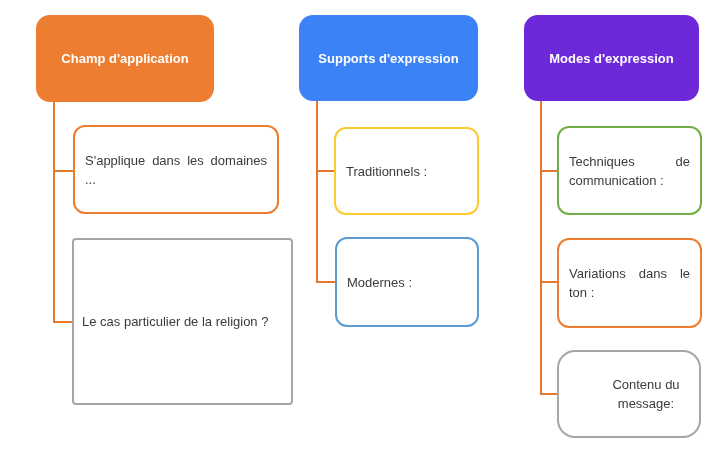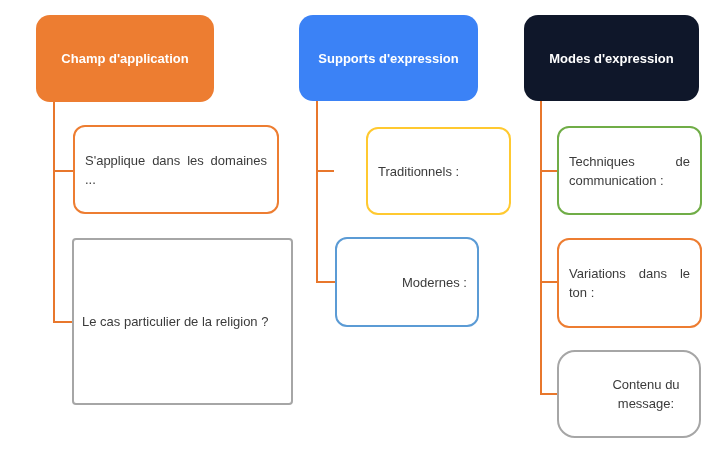"Modes d'expression" .hdr-3 { background: #0f172a -> #6d28d9 }
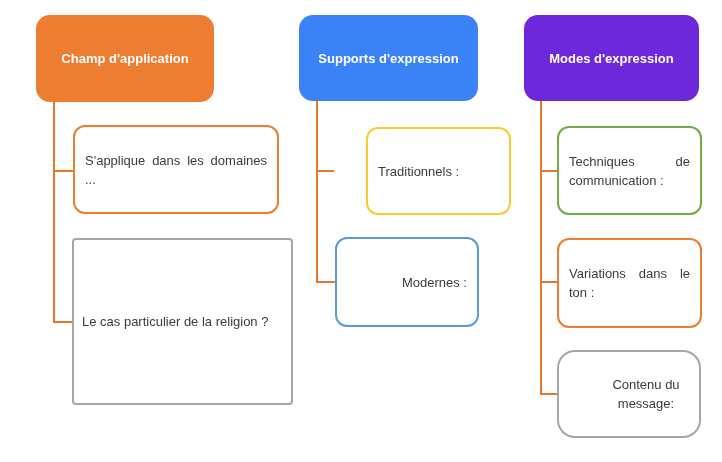"Traditionnels :" .n-2a { margin-left: 32px -> none }
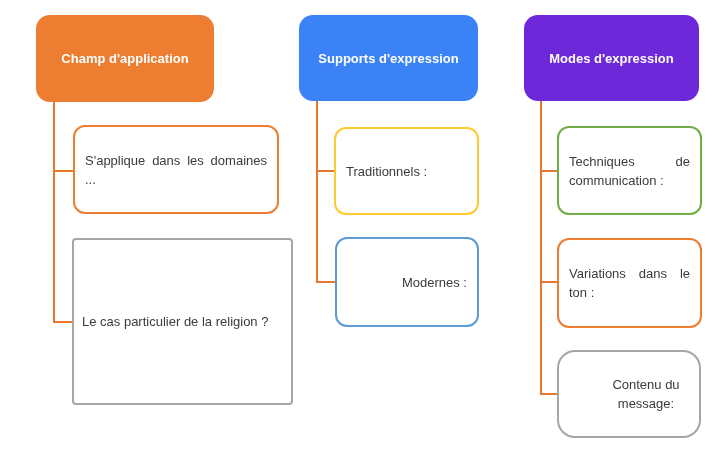"Modernes :" .n-2b { text-align: right -> none }
